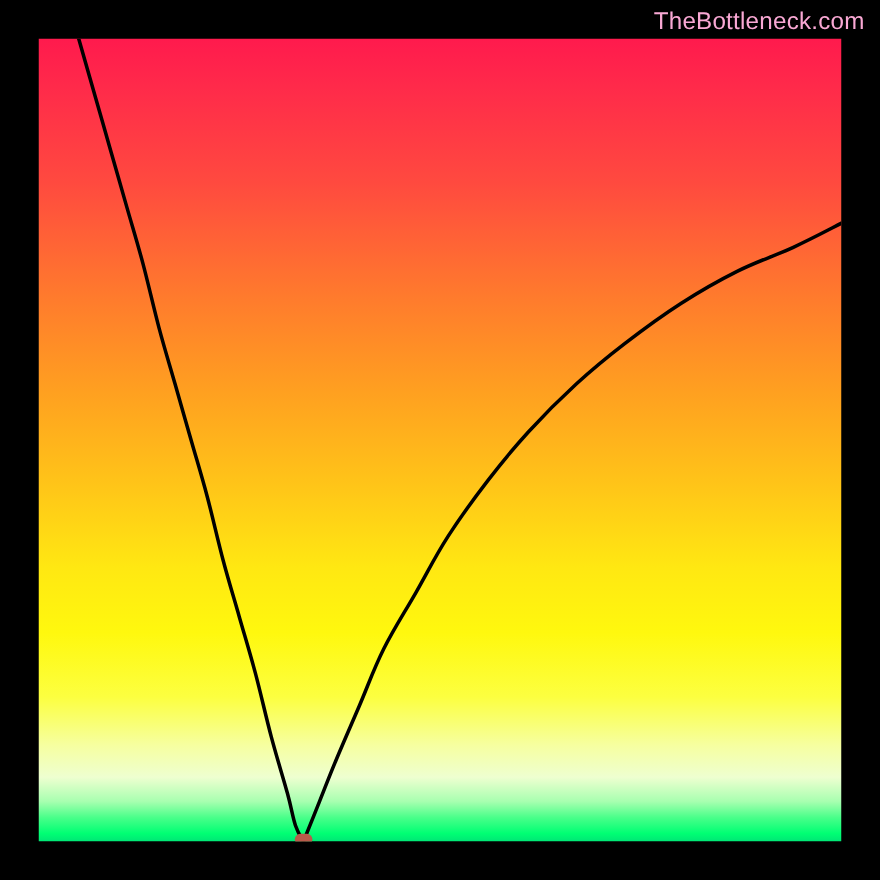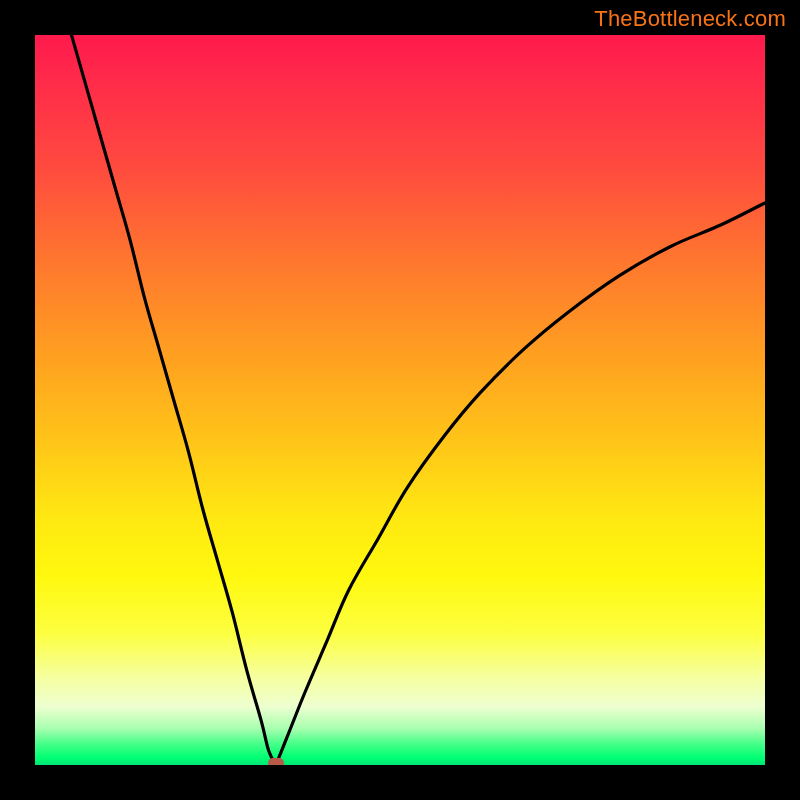"TheBottleneck.com" .watermark { color: #f97316 -> #f9a8d4 }
